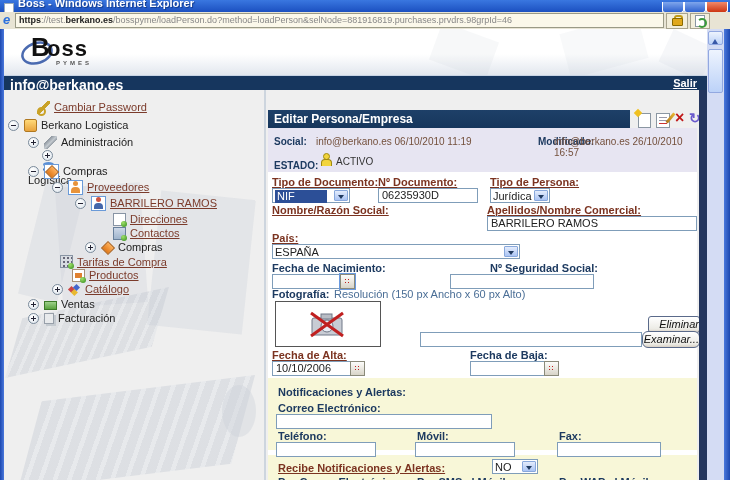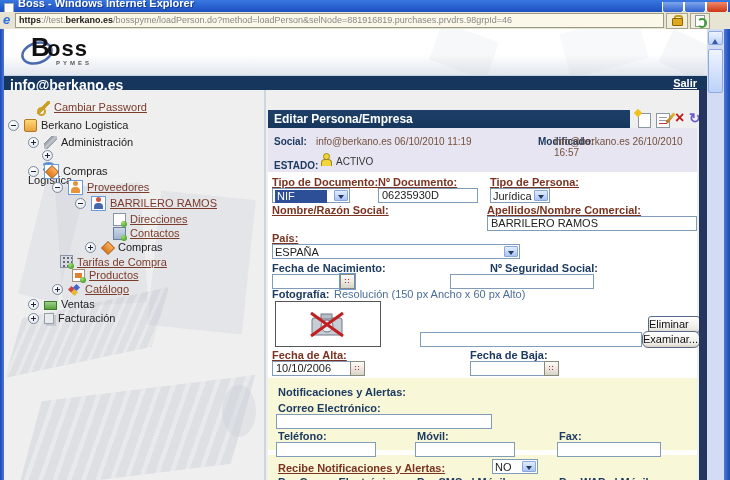"Eliminar" .xpbtn { font-style: none -> italic; text-align: left -> right }
